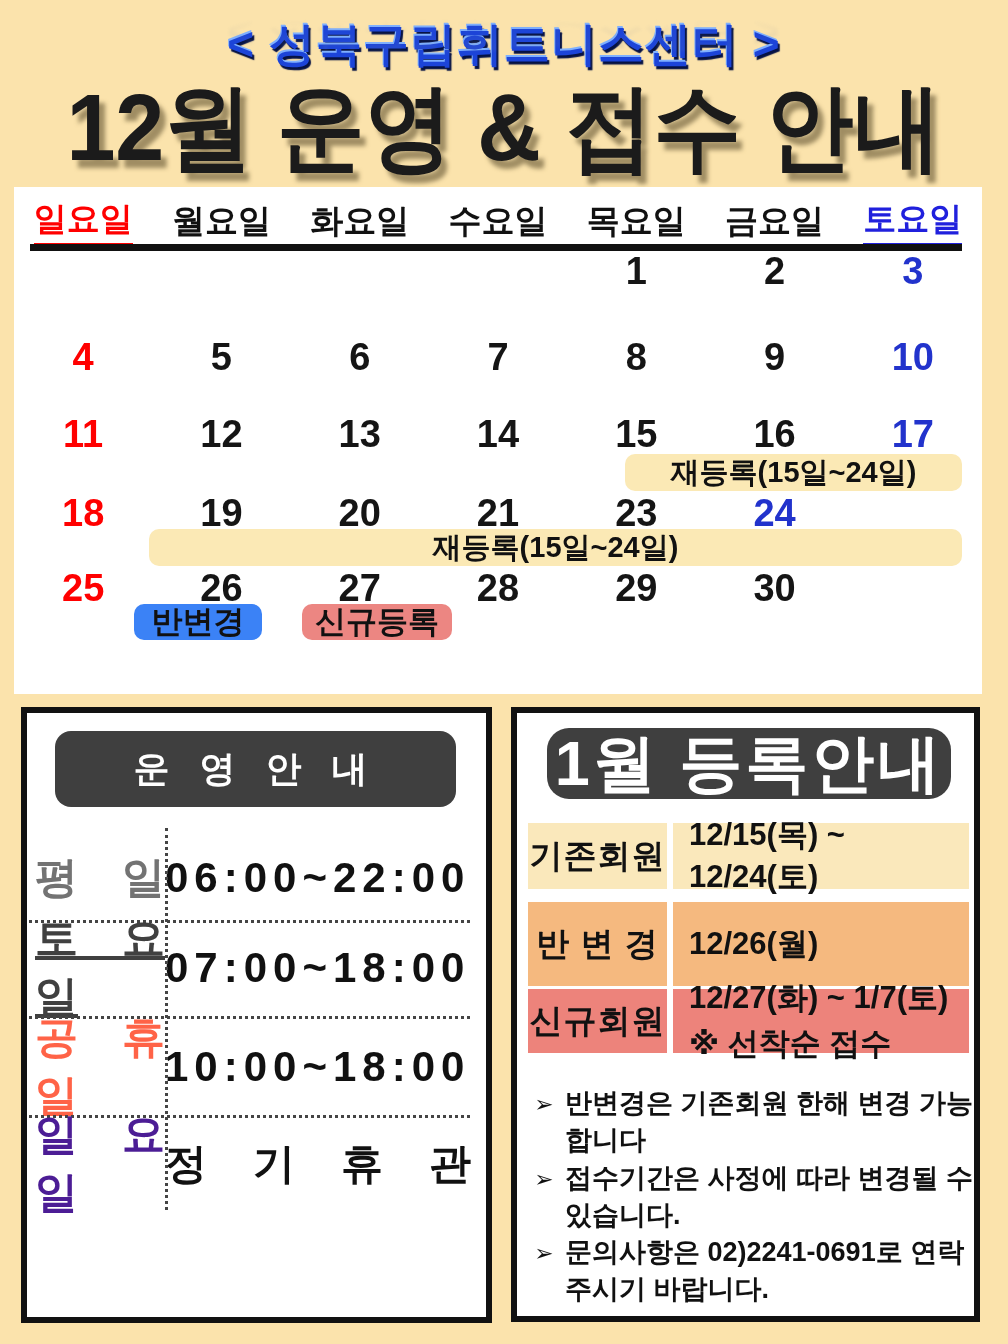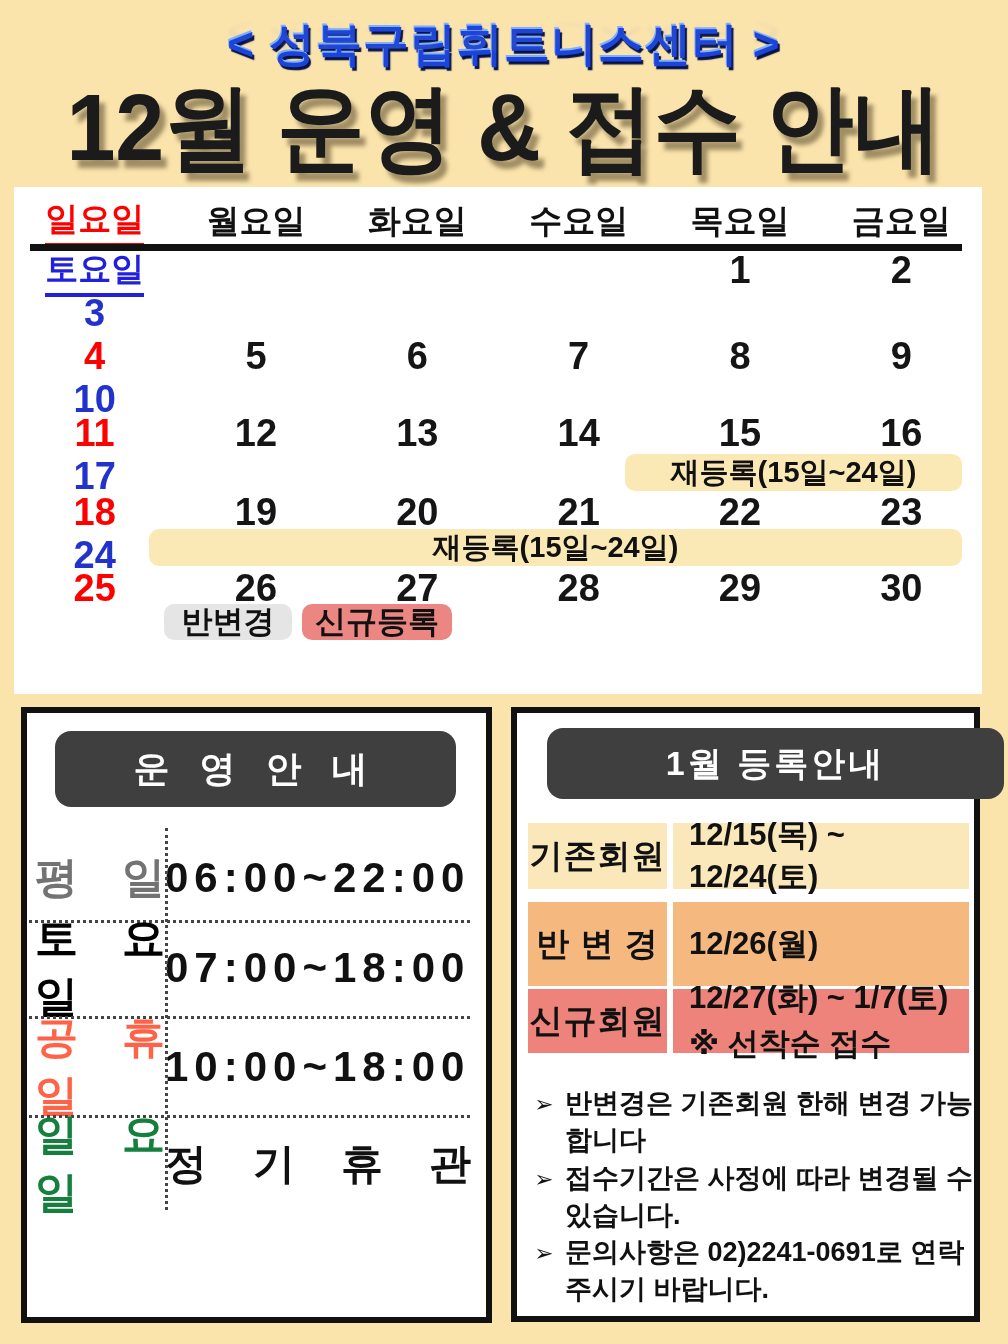"일요일" .cal-grid-row { grid-template-columns: repeat(6,1fr) -> repeat(7,1fr) }
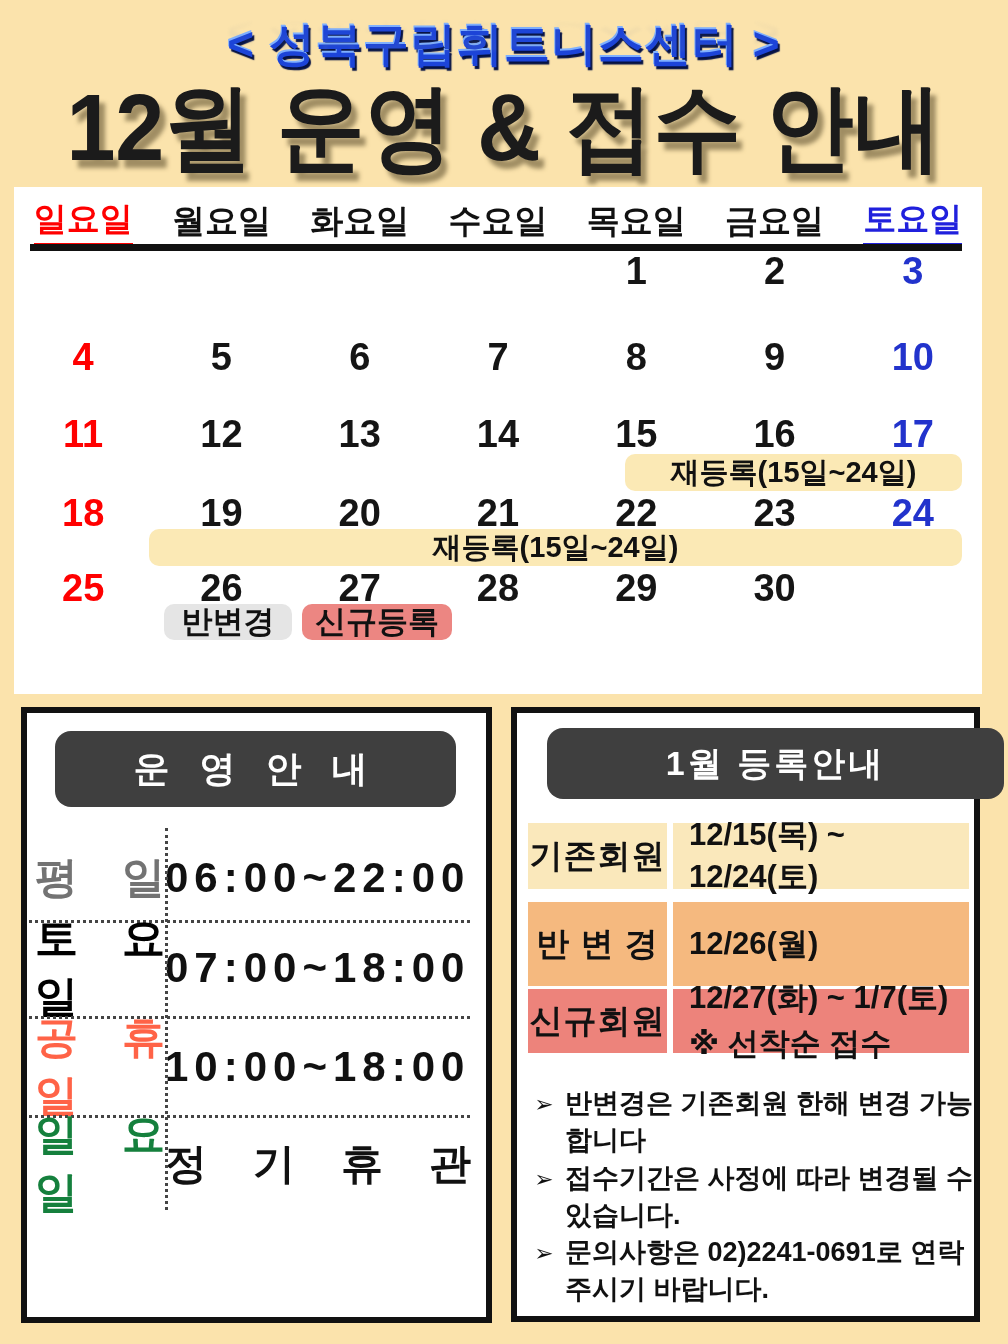"22" div.dcell { html: <div>22</div> -> none }
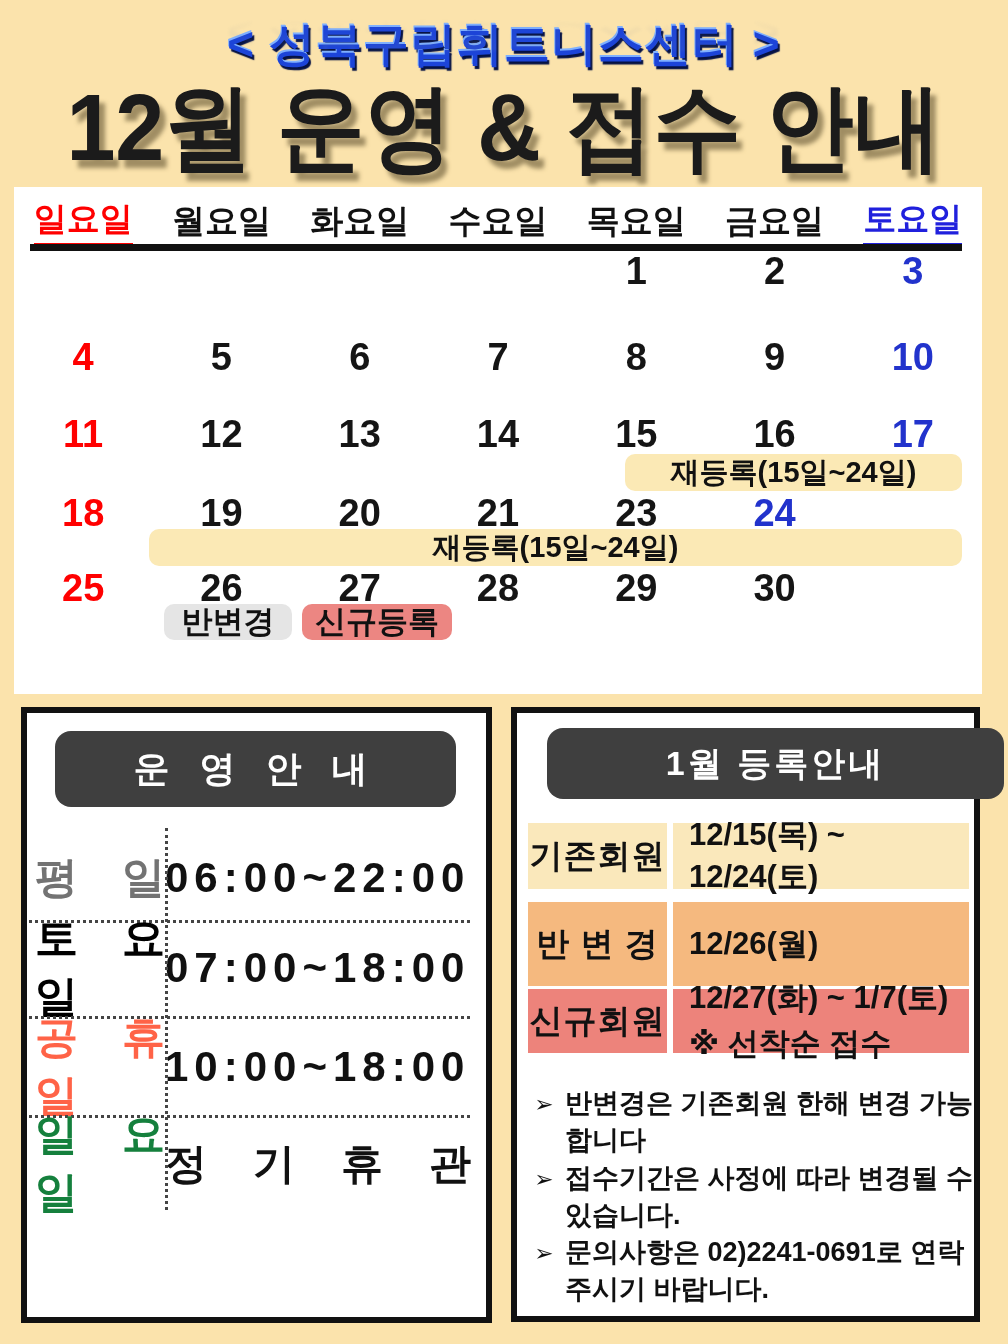"반변경" .badge-change { background: #e5e5e5 -> #3b82f6; left: 150px -> 120px }
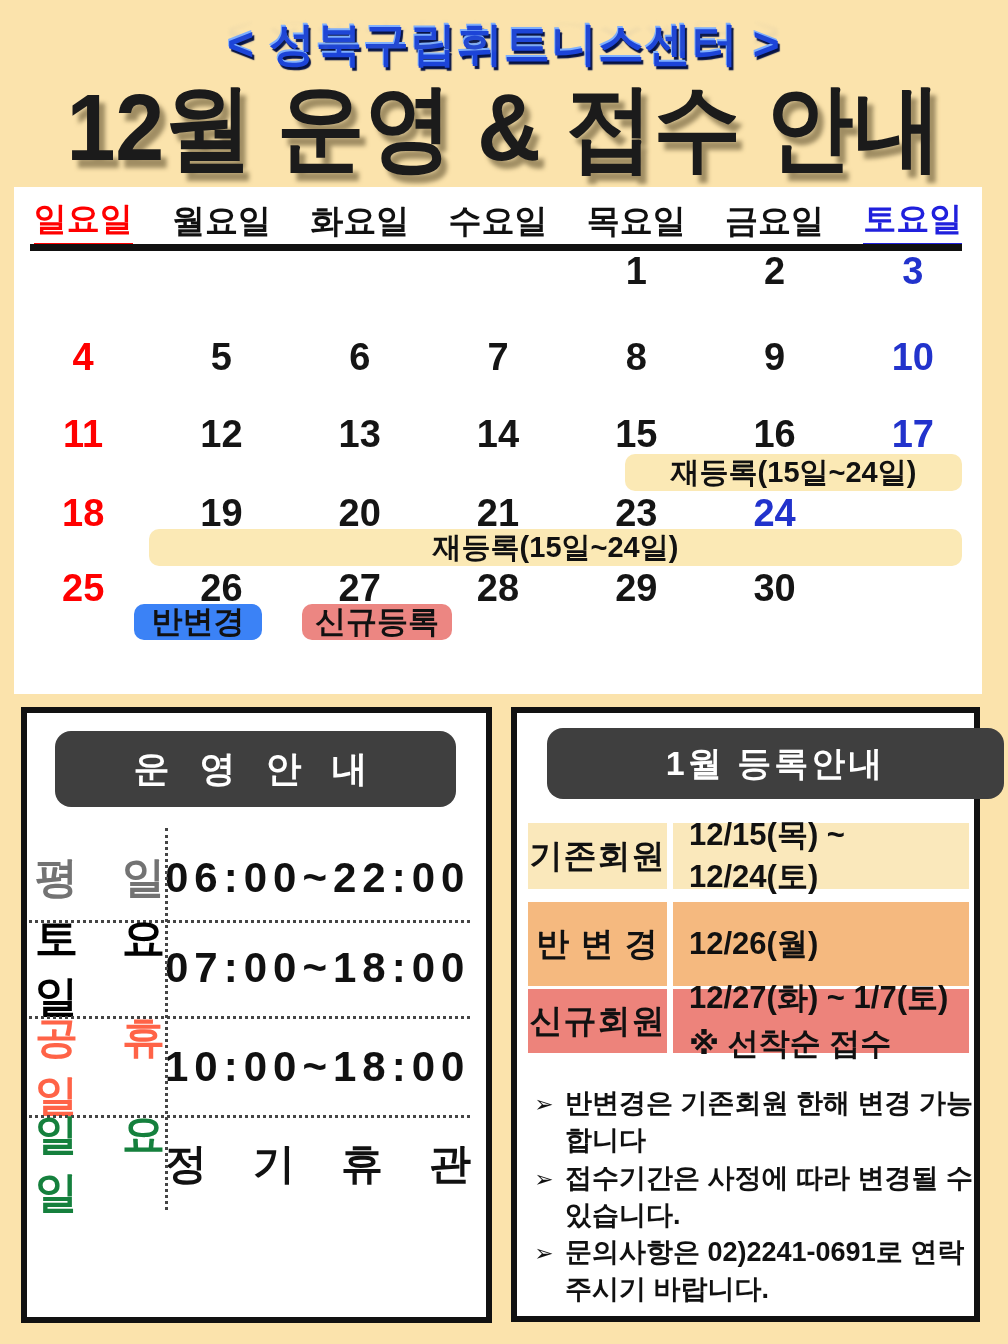"1월 등록안내" .reg-title { border-radius: none -> 22px; font-size: 34px -> 63px; width: 457px -> 404px }
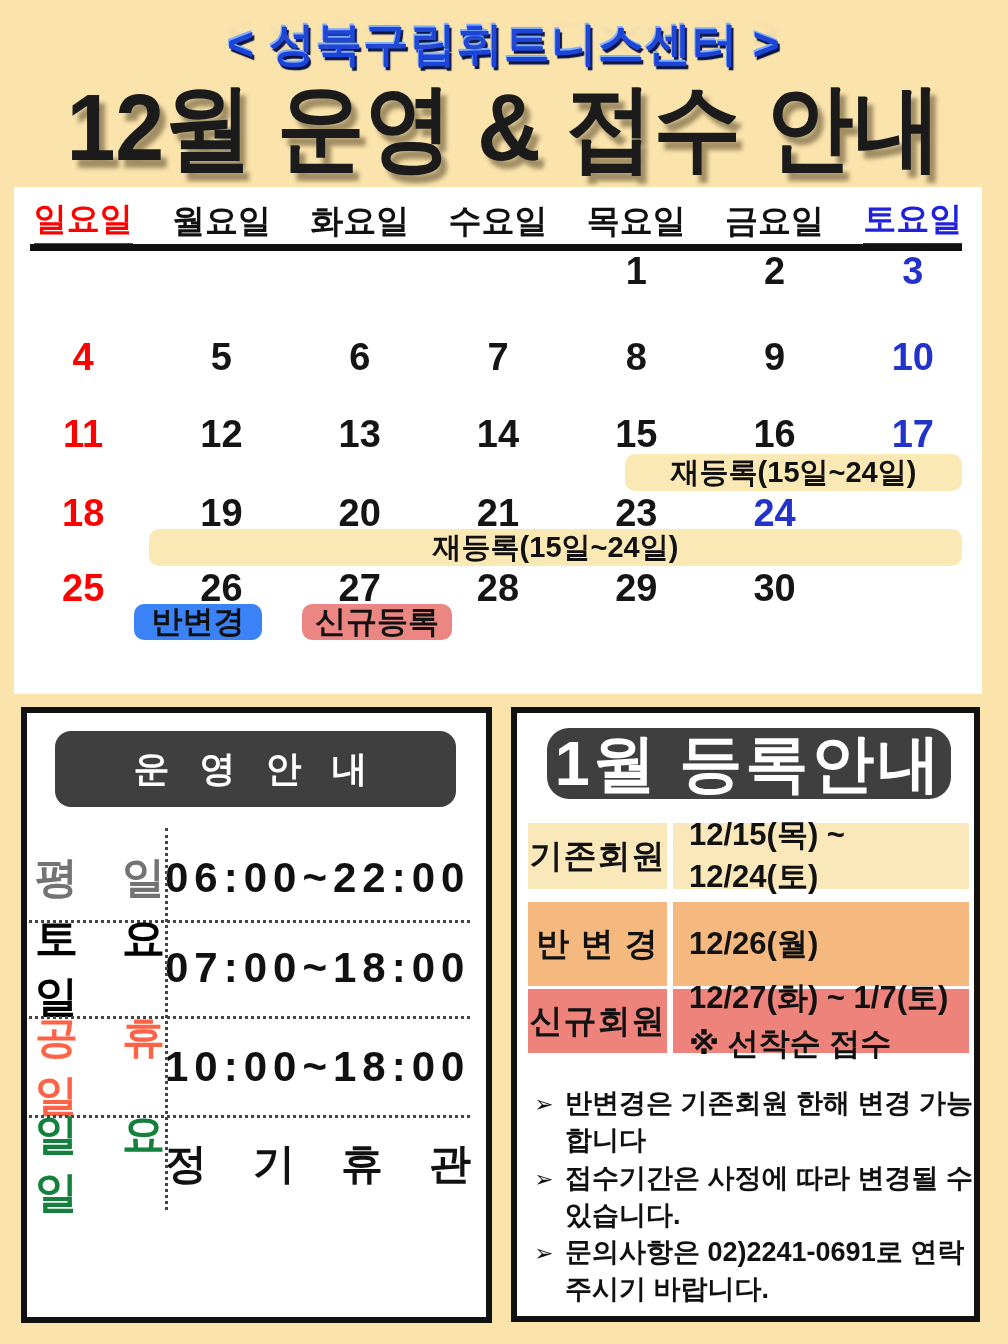"토 요 일" .op-label.saturday { color: #000000 -> #404040; text-decoration: none -> underline }
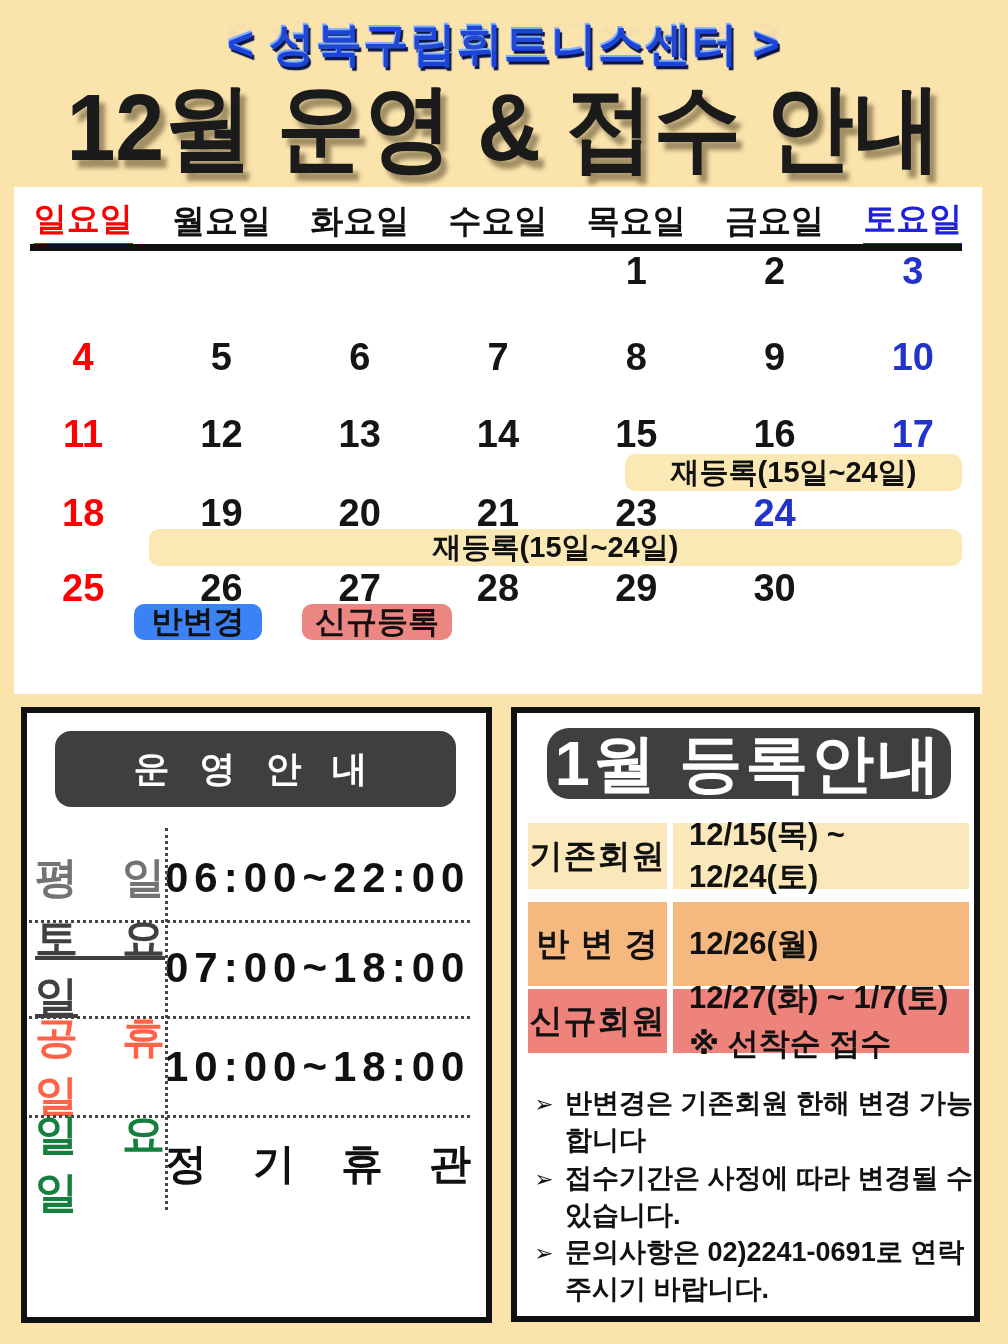"일 요 일" .op-label.sunday { color: #15803d -> #4c1d95 }
